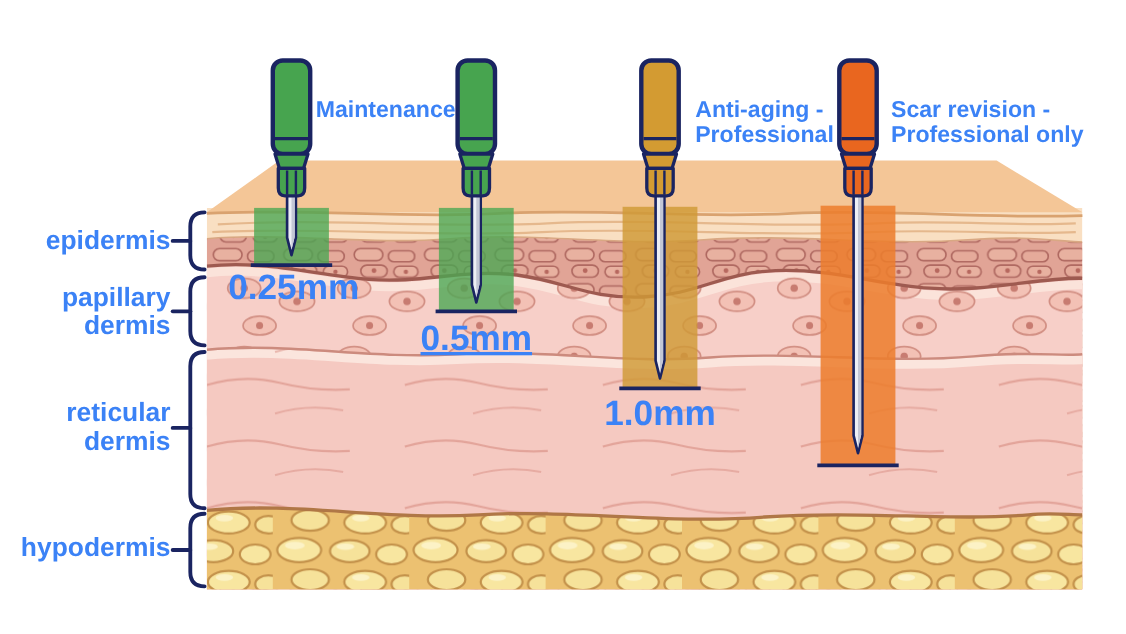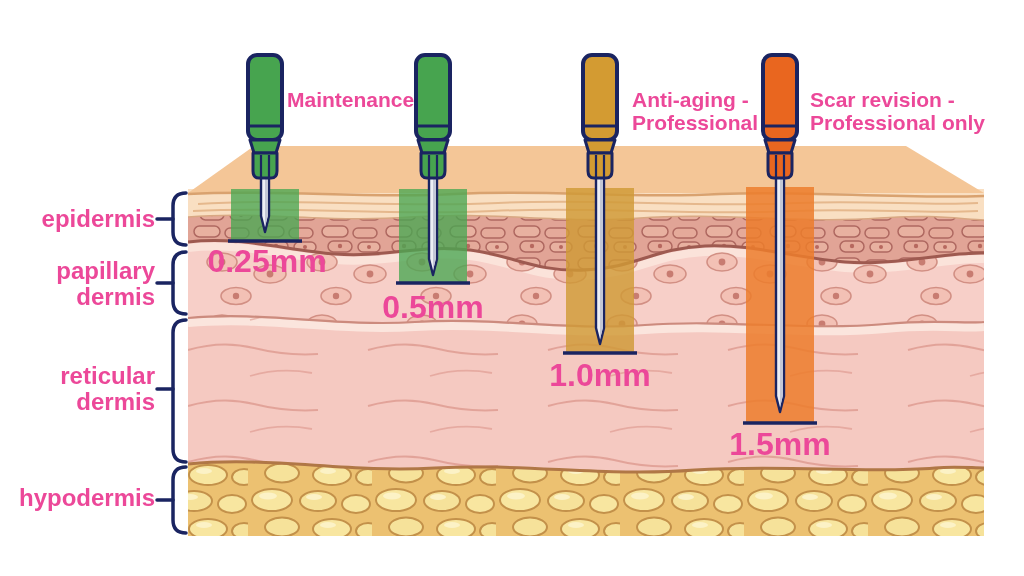"Maintenance" .lbl { color: #ec4899 -> #3b82f6 }
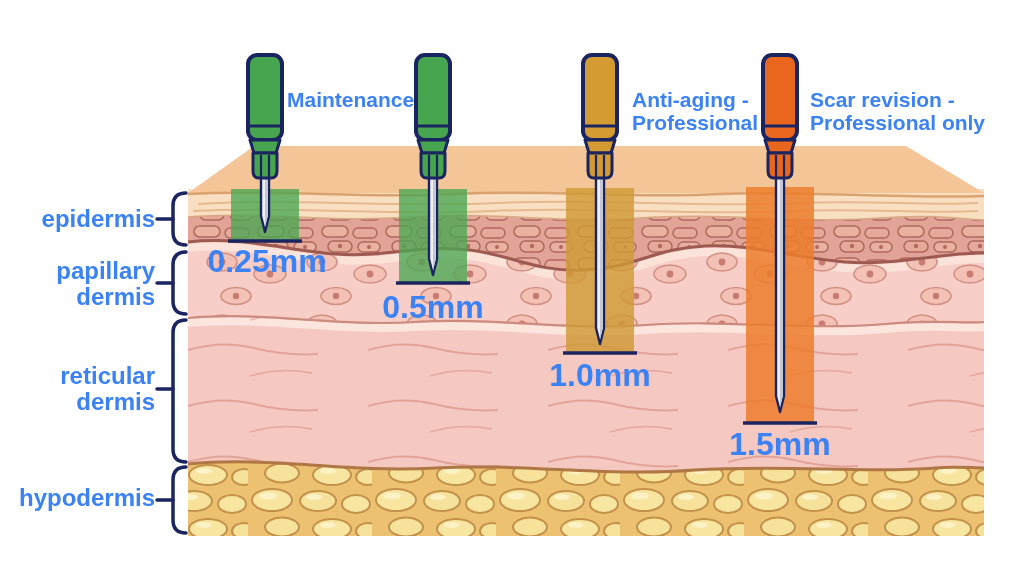"0.5mm" div.lbl { text-decoration: none -> underline }
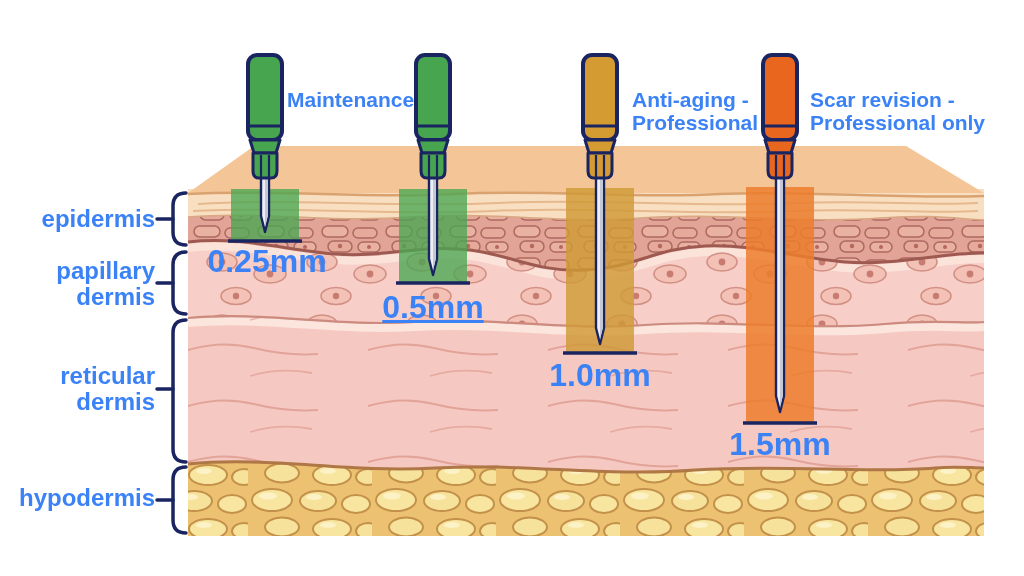"1.5mm" div.lbl { html: <div>1.5mm</div> -> none }
